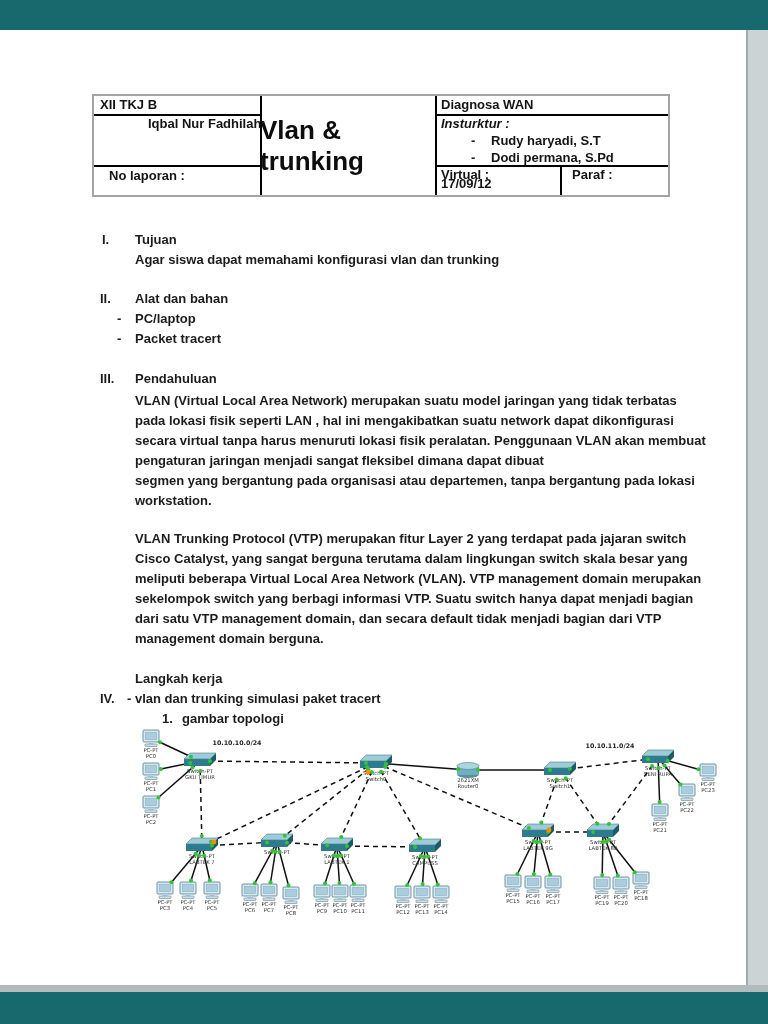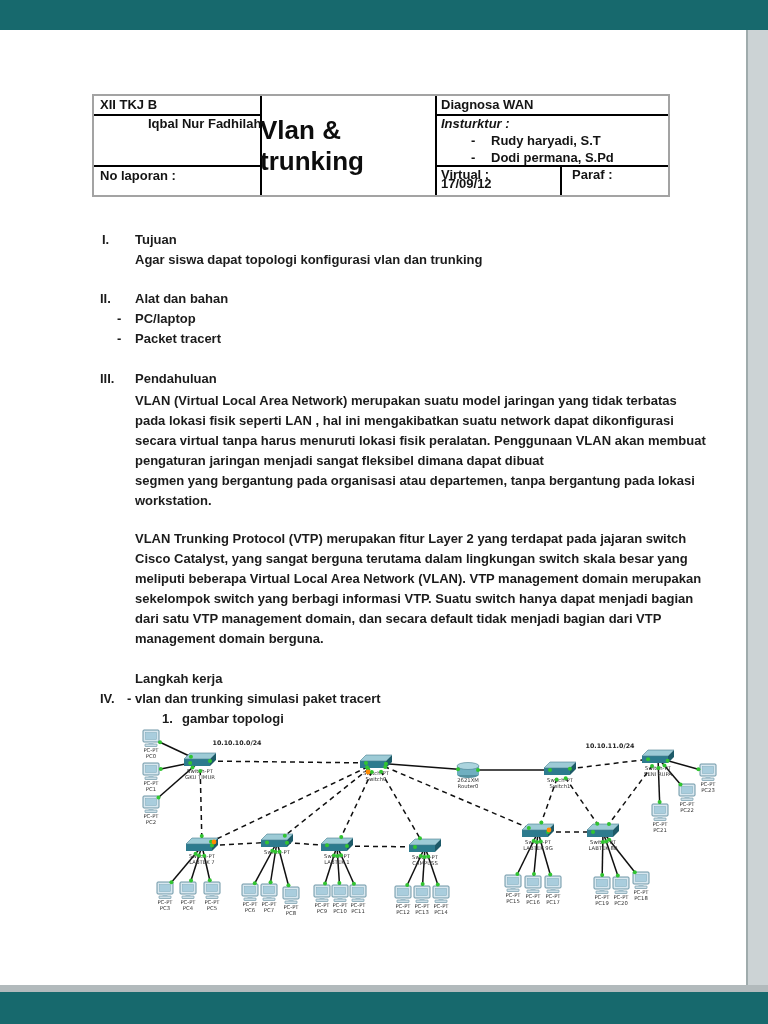"No laporan :" div.cell { left: 6px -> 15px }
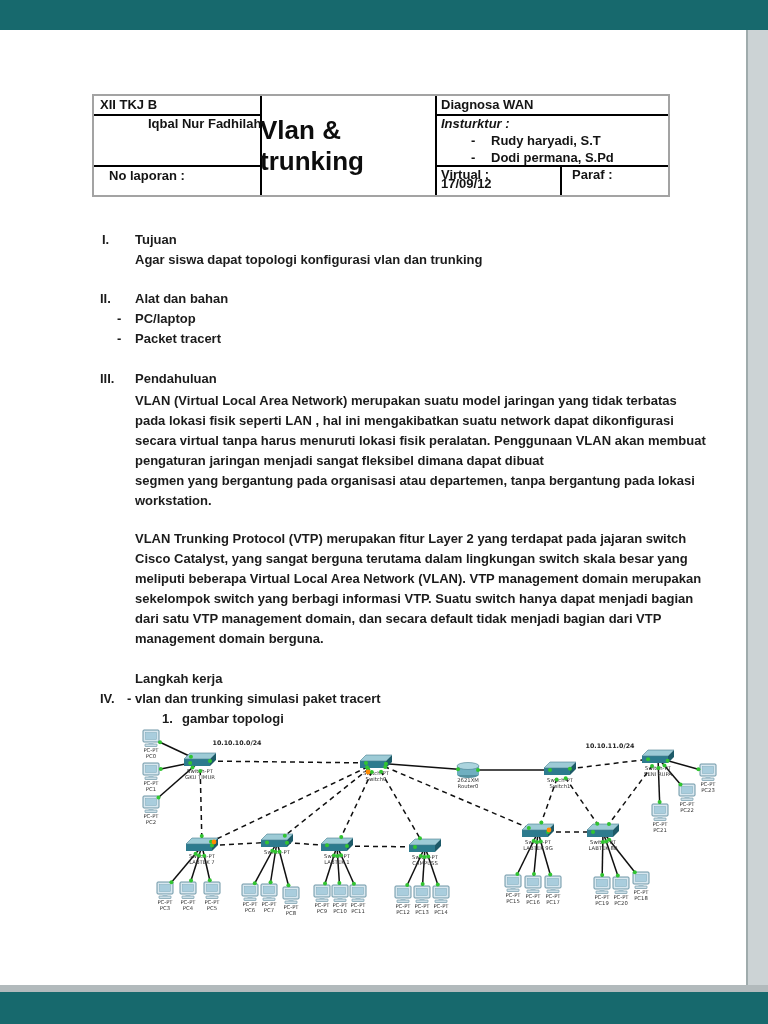"Agar siswa dapat topologi konfigurasi" div.ln { text: topologi -> memahami }
